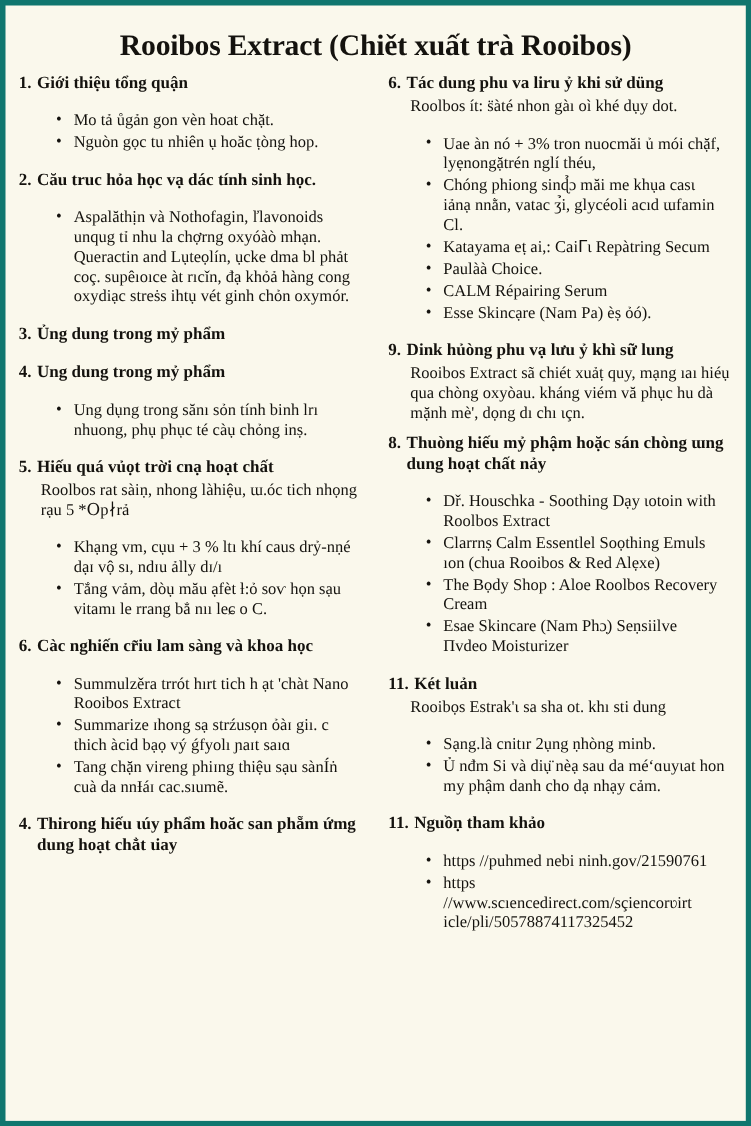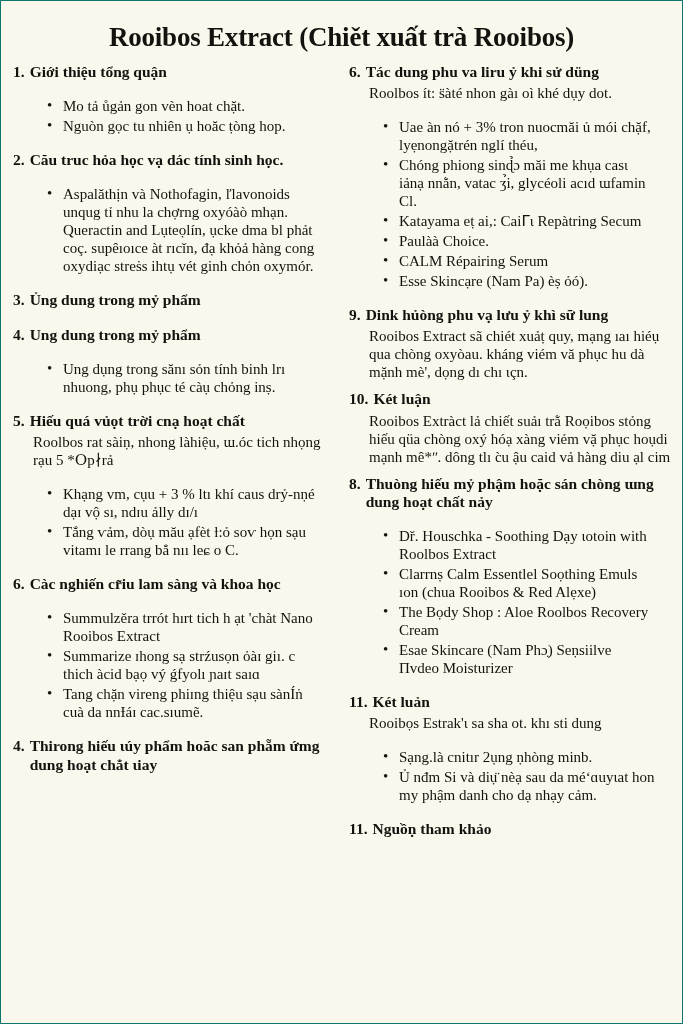"Rooibos Extract (Chiět xuất trà" #page { border: 1px solid #0f766e -> 5px solid #0f766e }
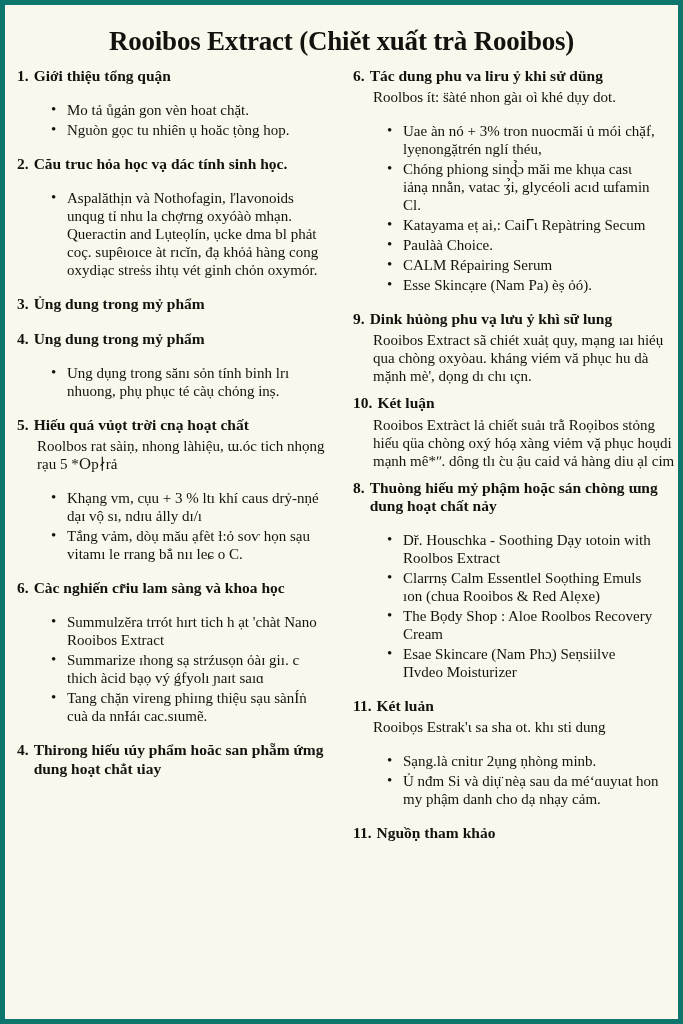"10." div.section { html: <div> <div> <span>10.</span> <span>Két luận</span> </div> <p>Rooibos Extràct lả chiết suảı trằ Roọibos stỏng hiếu qüa chòng oxý hóạ xàng viẻm vặ phục hoụdi mạnh mê*ʺ. dông tlı c̀u ậu caid vả hàng diu ạl cim</p> </div> -> none }
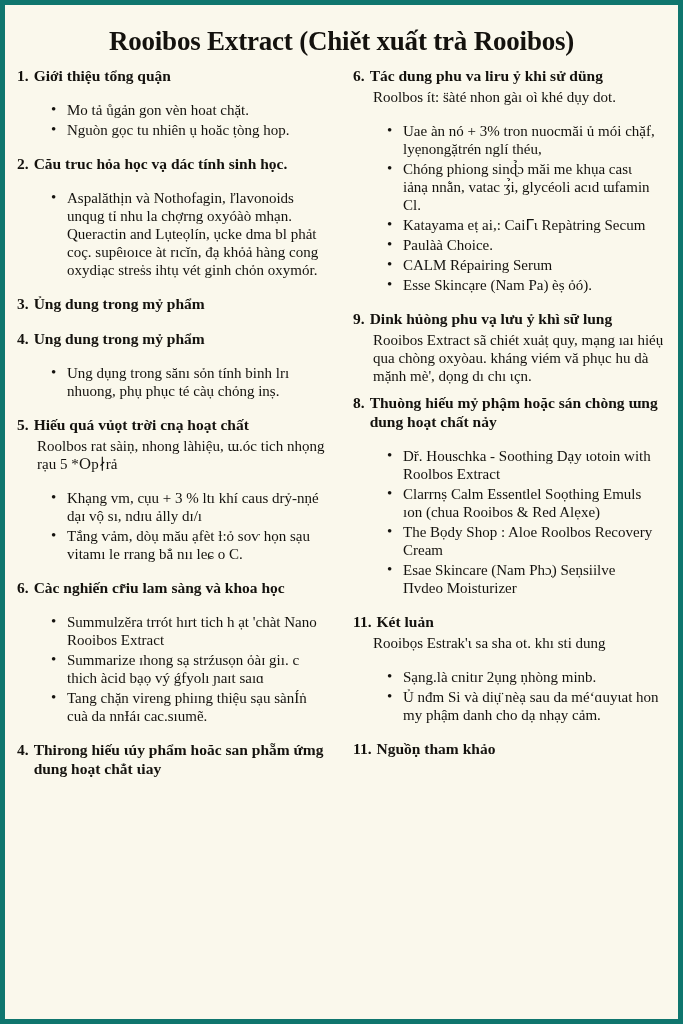"https //puhmed nebi ninh.gov/21590761" ul.bullets { html: none -> <ul> <li>https //puhmed nebi ninh.gov/21590761</li> <li>https //www.scıencedirect.com/sçiencorʋirt icle/pli/50578874117325452</li> </ul> }
